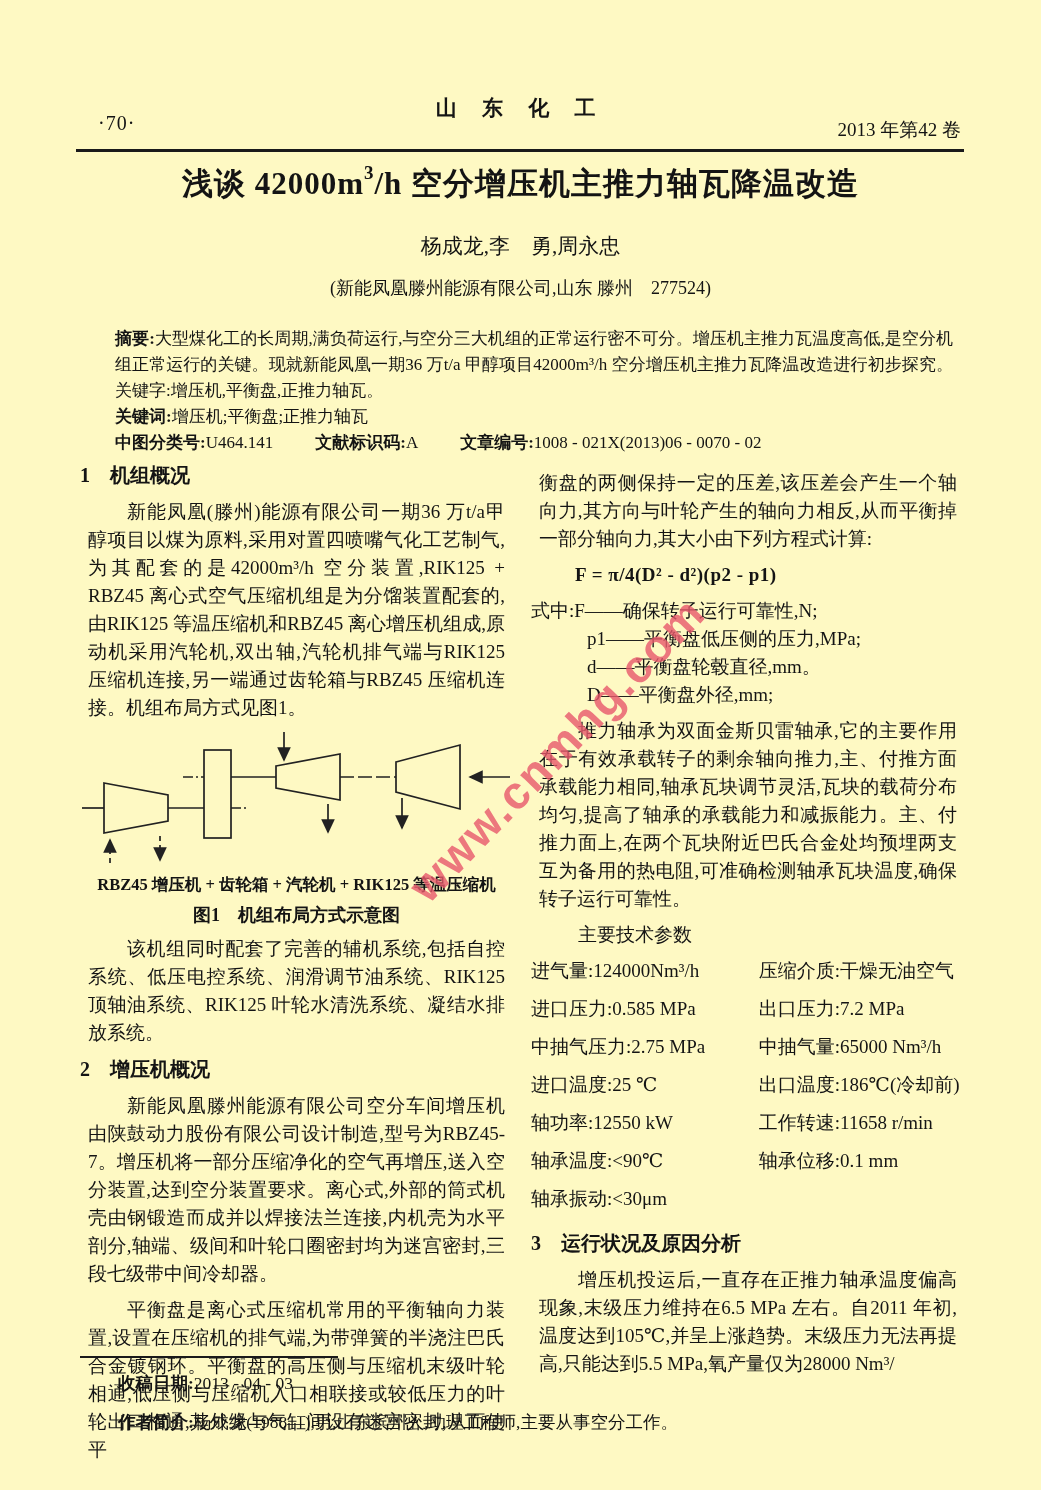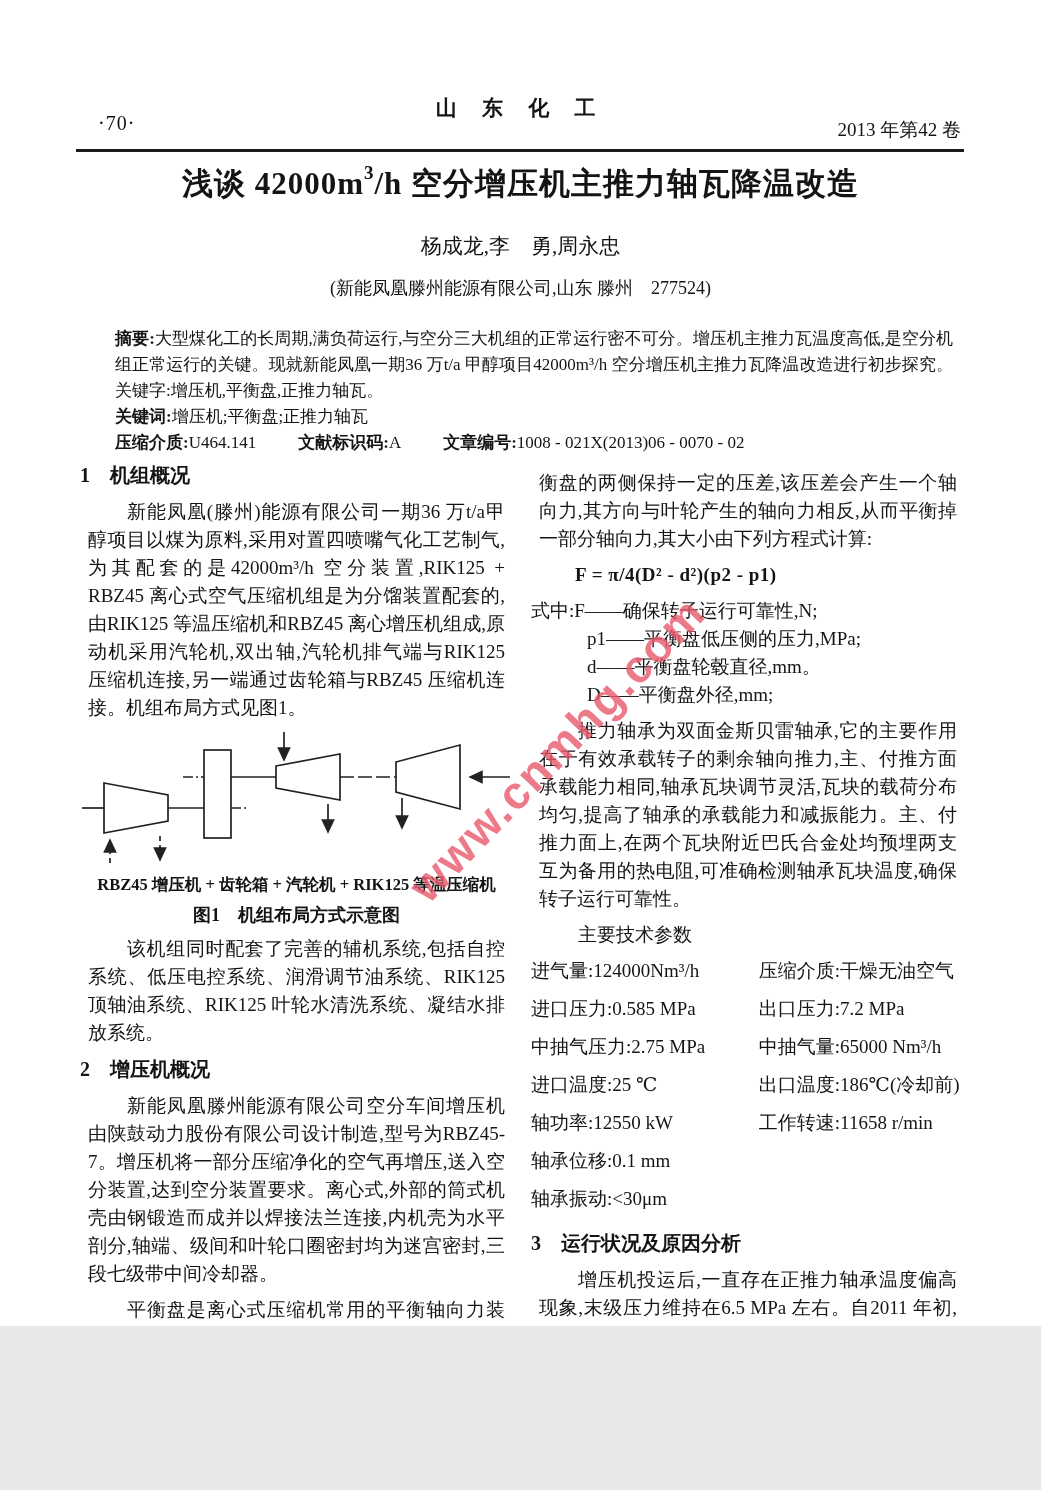"·70·" .page { background: #ffffff -> #fef9c3; height: 1326px -> 1490px }
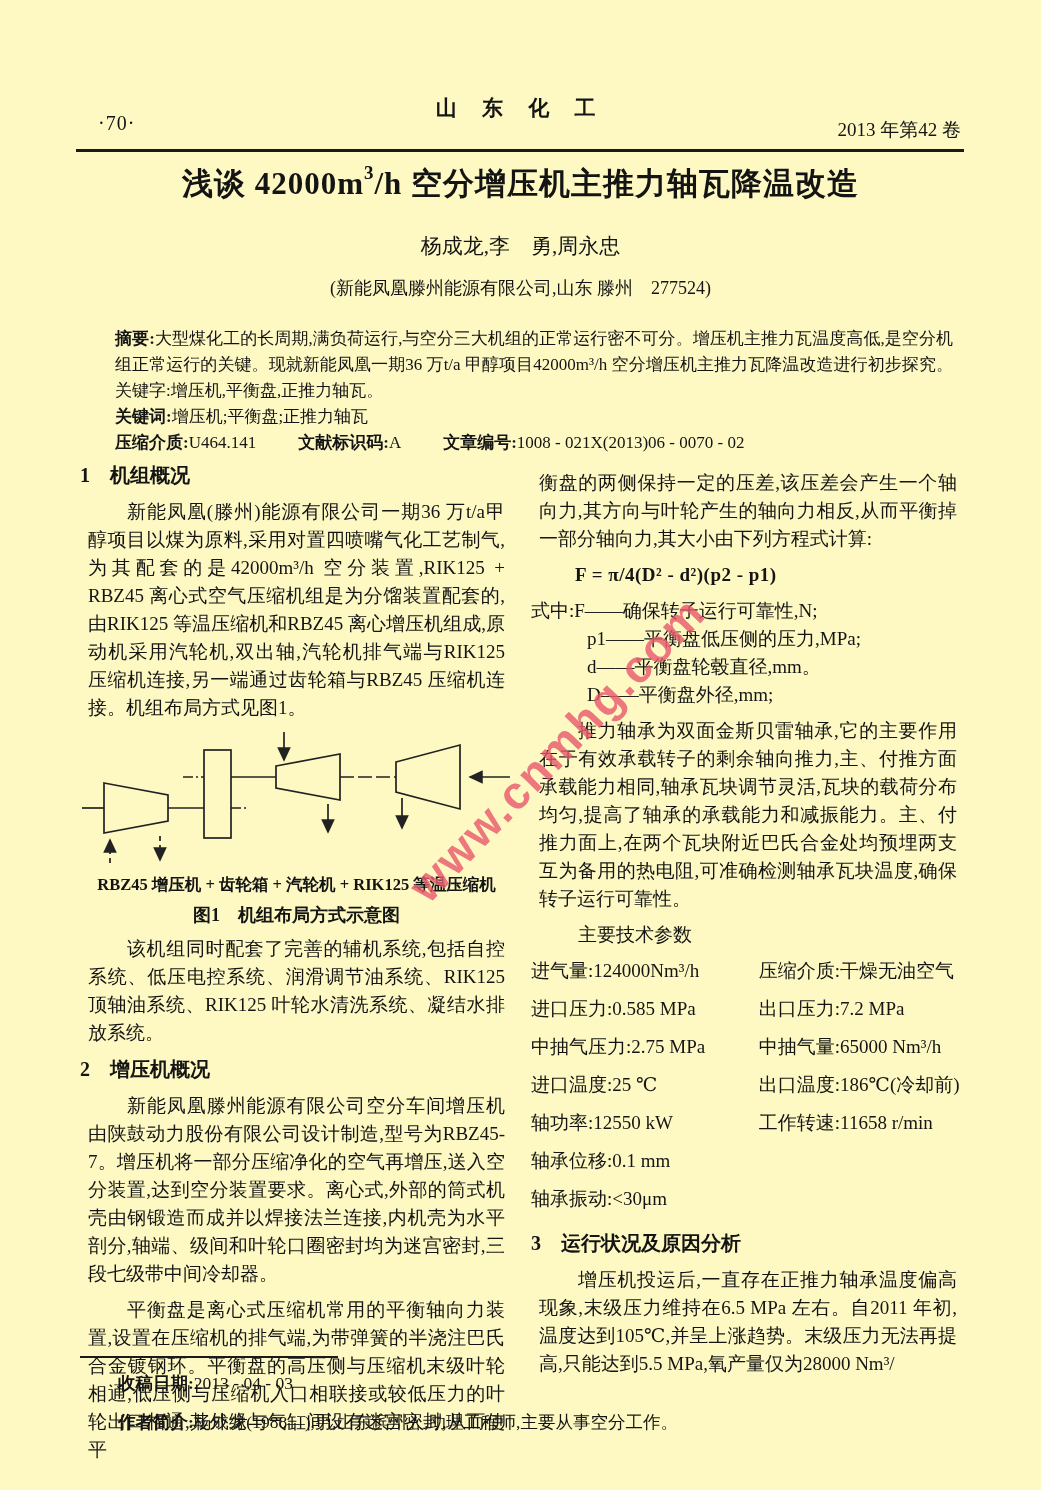"压缩介质:" b { text: 压缩介质 -> 中图分类号 }
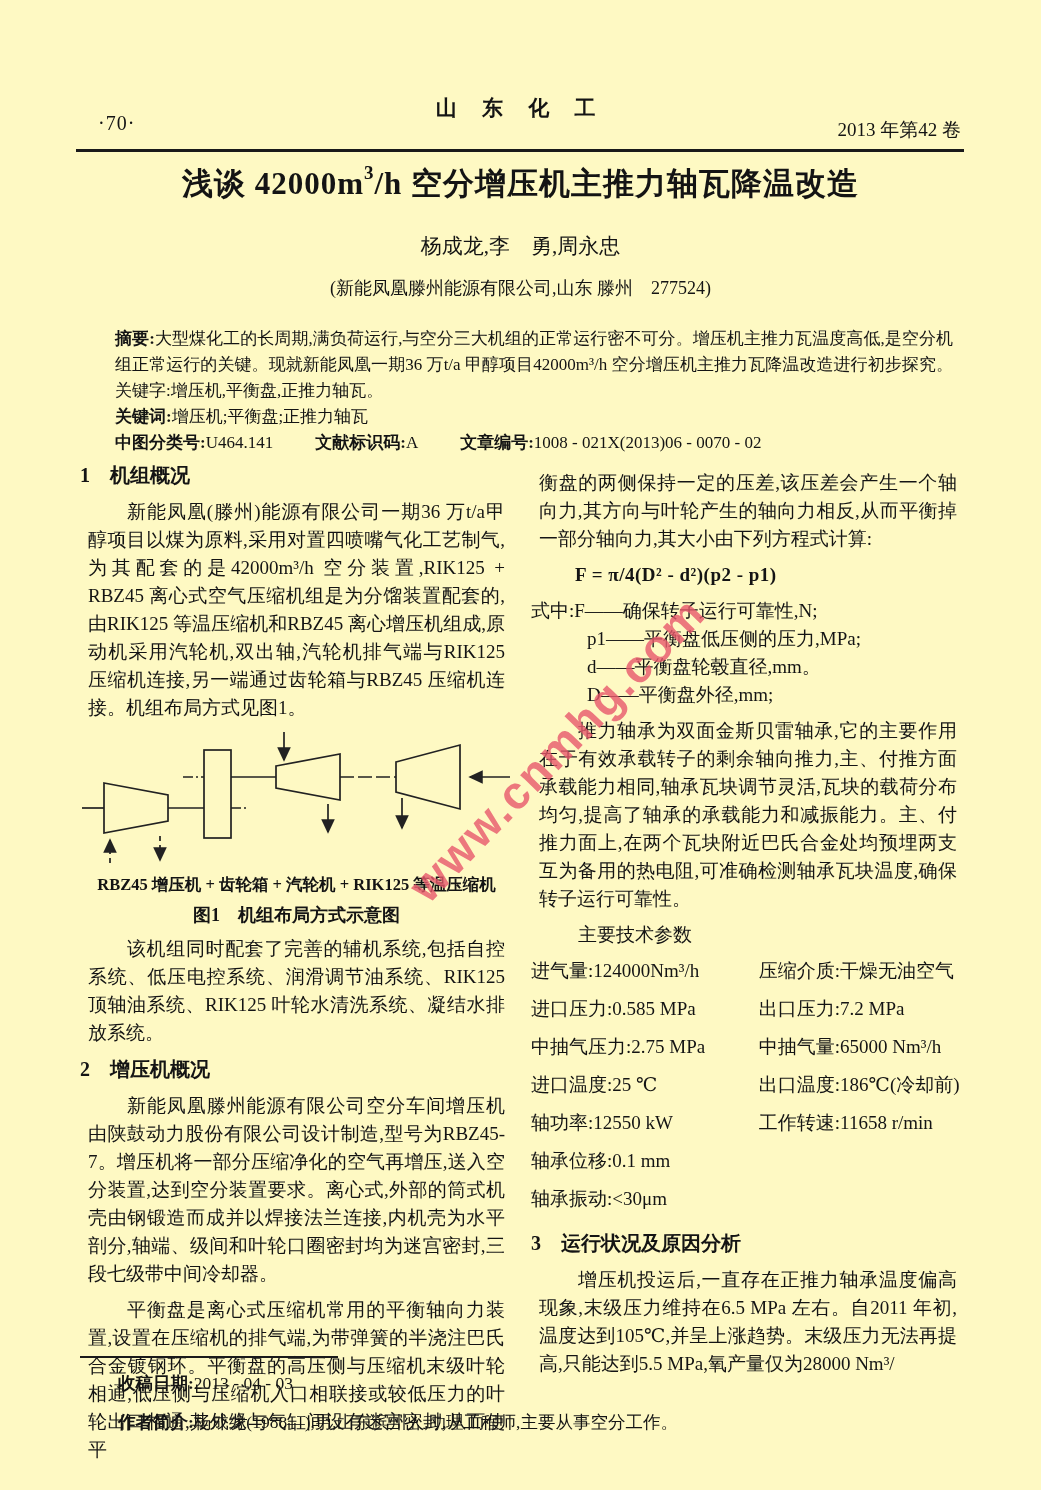"轴承温度:<90℃" span.pl { html: none -> <span>轴承温度:&lt;90℃</span> }
